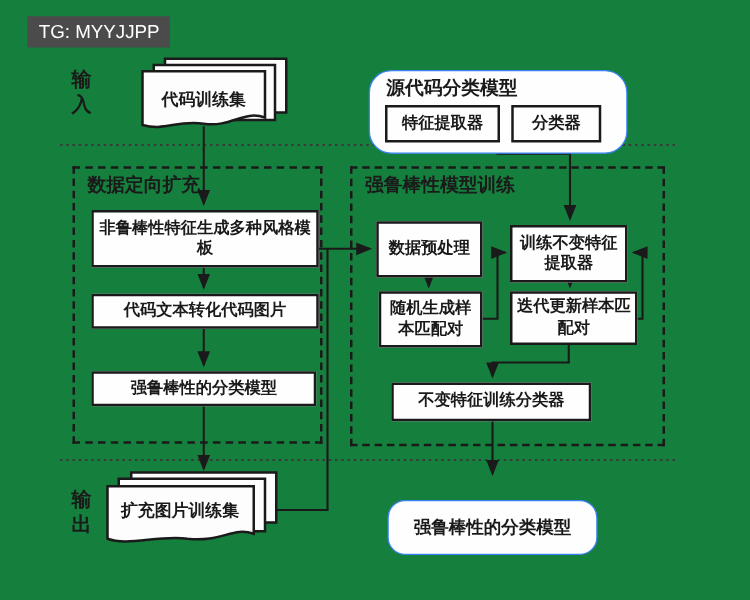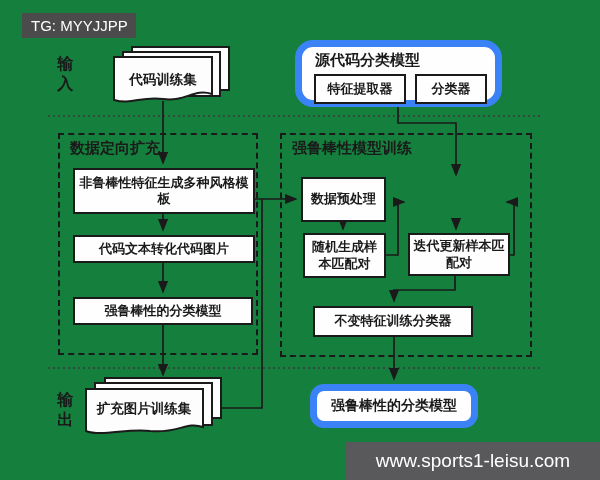"源代码分类模型" .rounded { border: 7px solid #3b82f6 -> 1px solid #3b82f6; margin-top: none -> 16px }
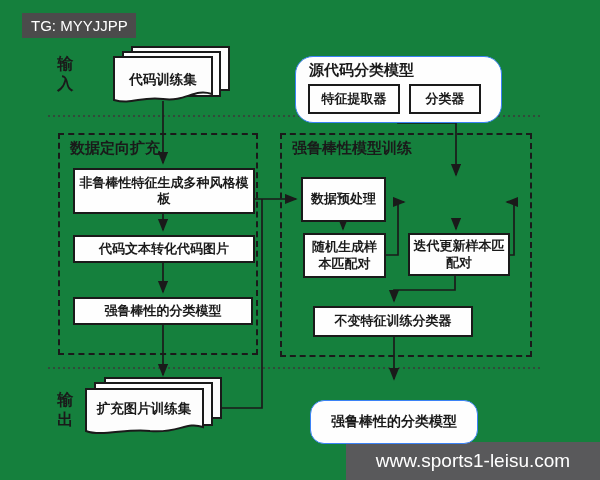"训练不变特征提取器" div.box { html: none -> <div>训练不变特征提取器</div> }
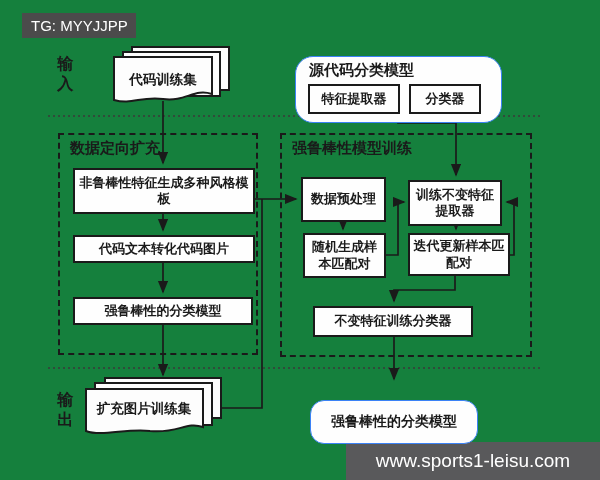"www.sports1-leisu.com" div.abs { html: <div> <span>www.sports1-leisu.com</span> </div> -> none }
